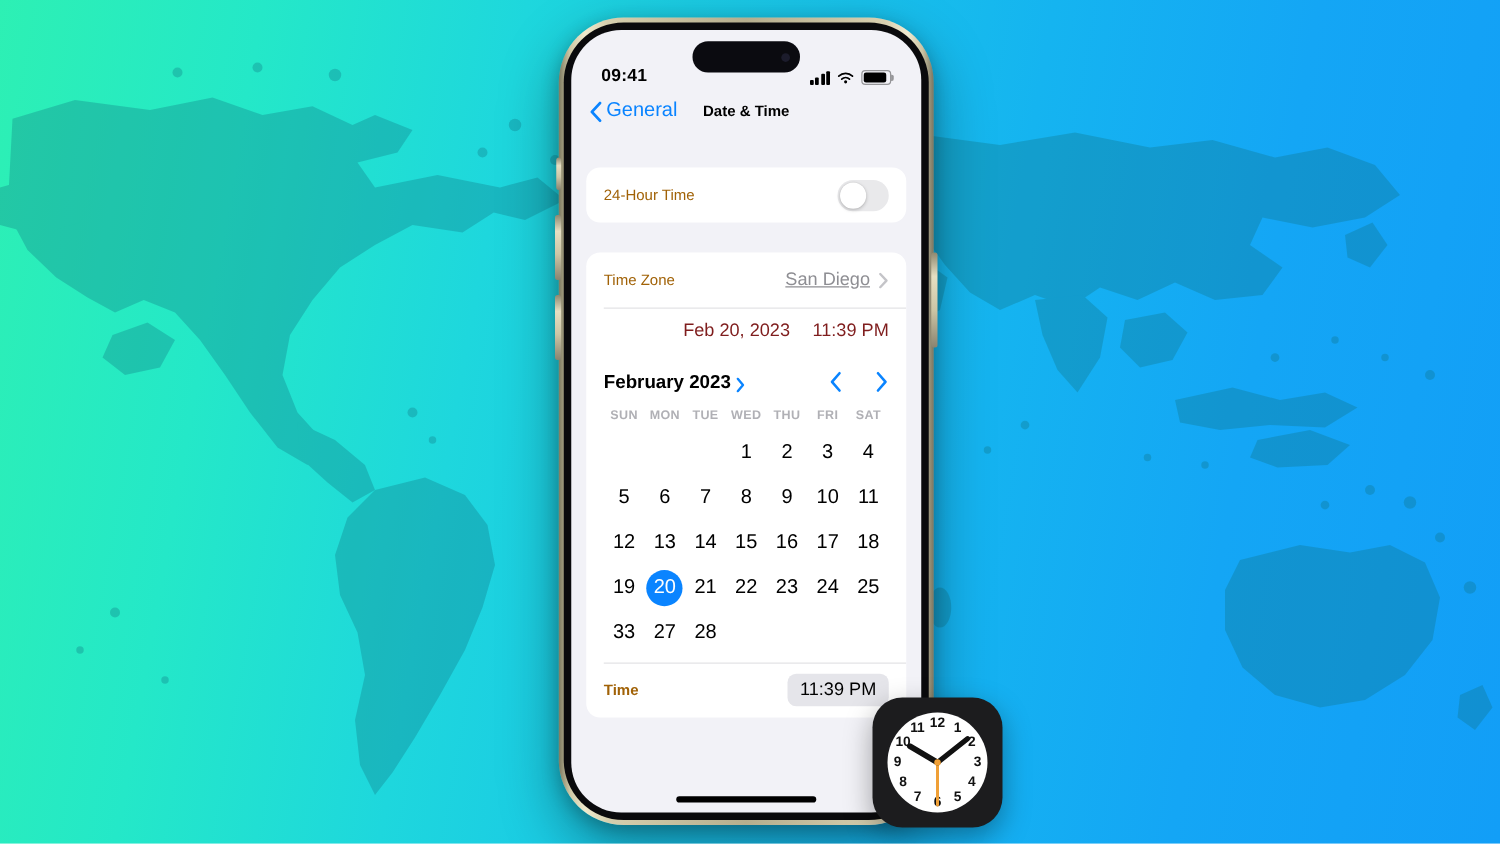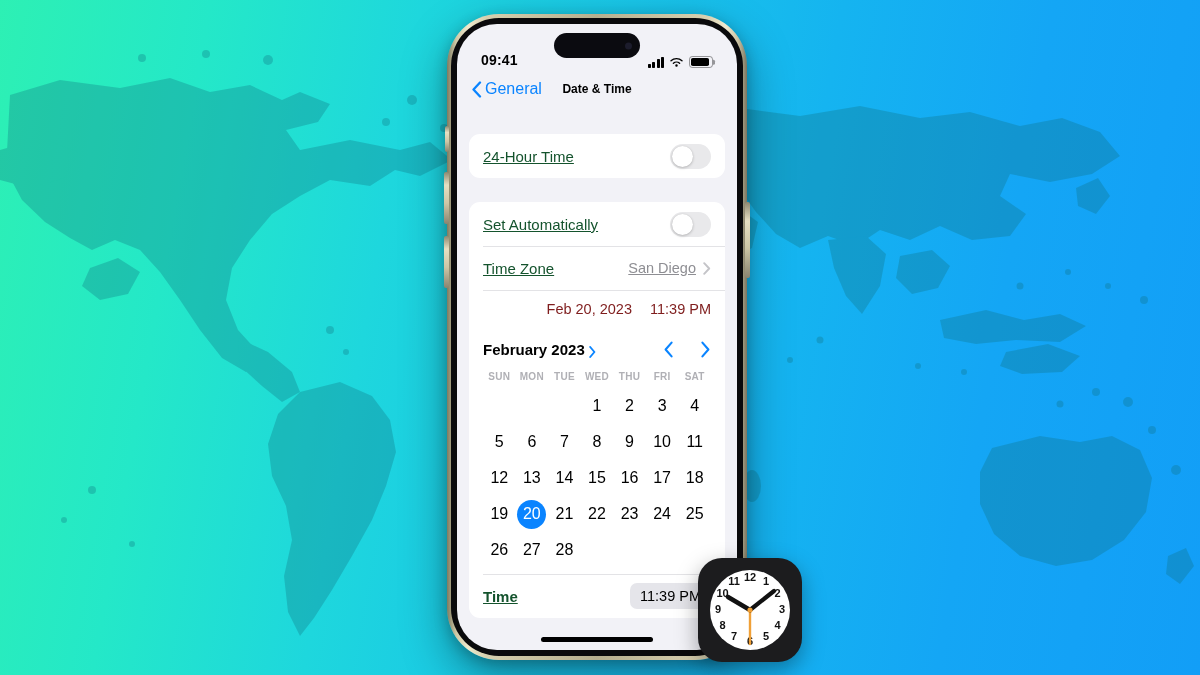"24-Hour Time" .row-label { color: #14532d -> #a16207; font-size: 15px -> 12px; text-decoration: underline -> none }
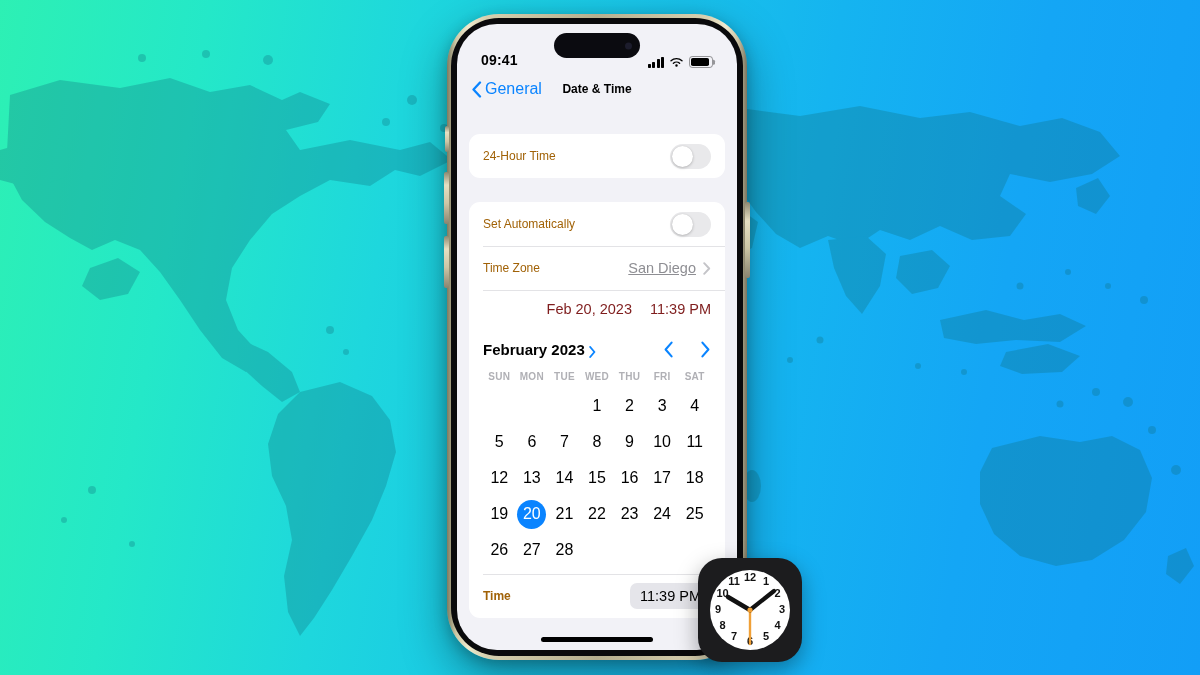"Set Automatically" div.row { html: <div> <span>Set Automatically</span> <span> <span></span> </span> </div> -> none }
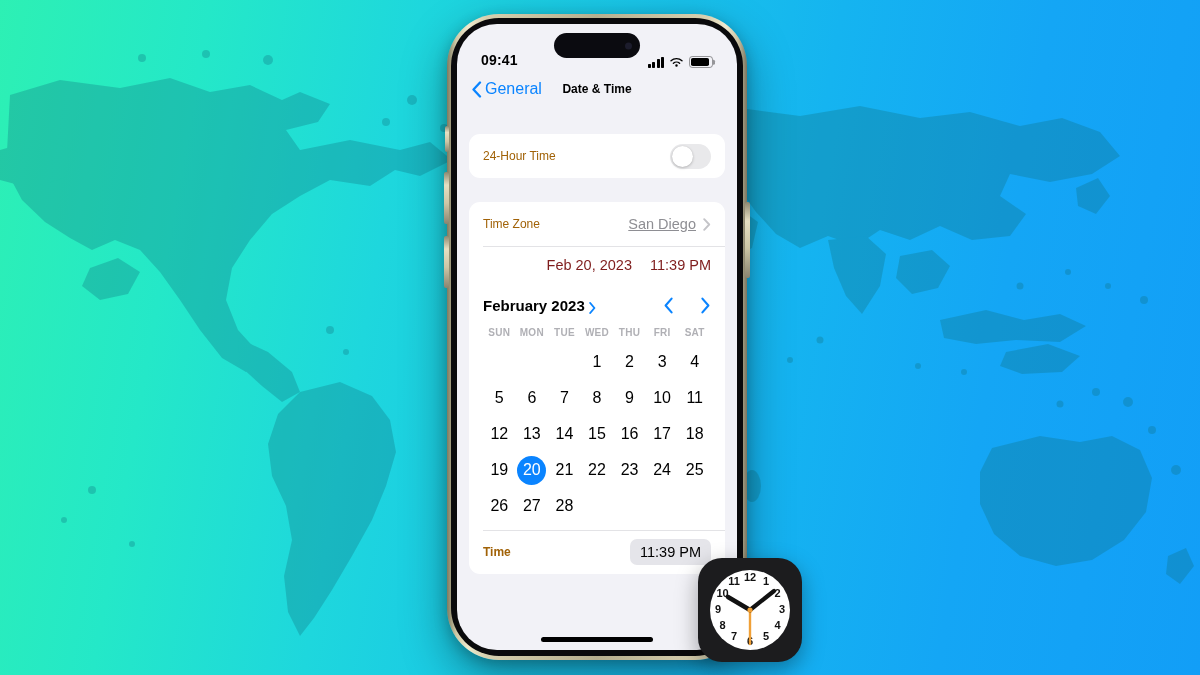"26" span.pill { text: 26 -> 33 }
